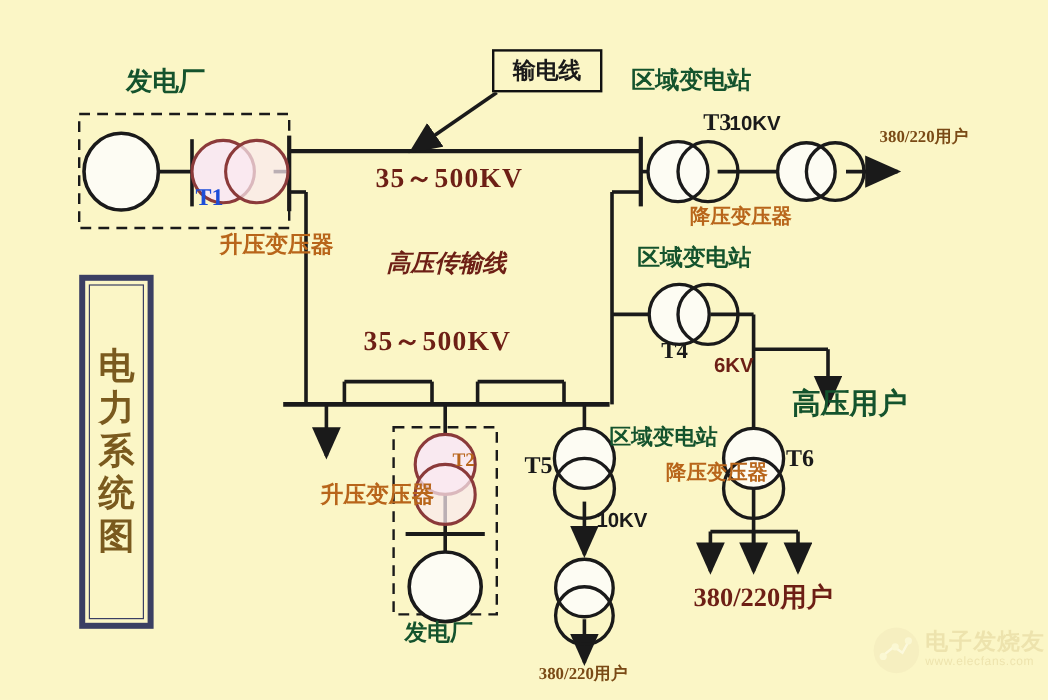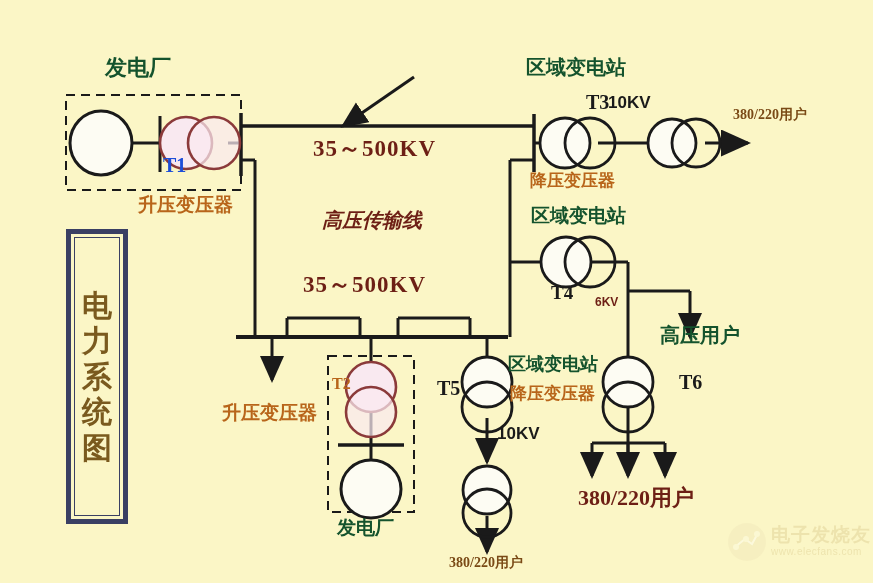"输电线" div.tlbox { html: none -> <div>输电线</div> }
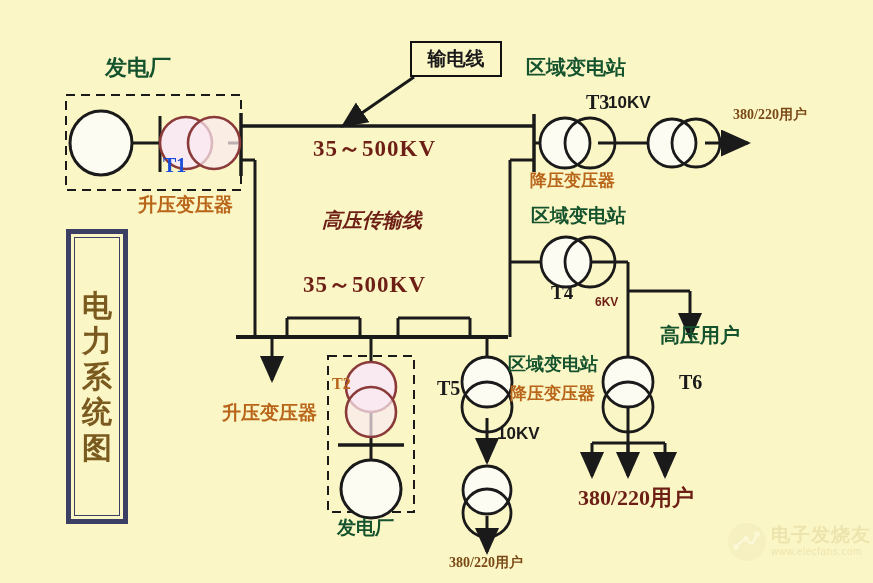"降压变压器" .orange { margin-left: none -> 45px }
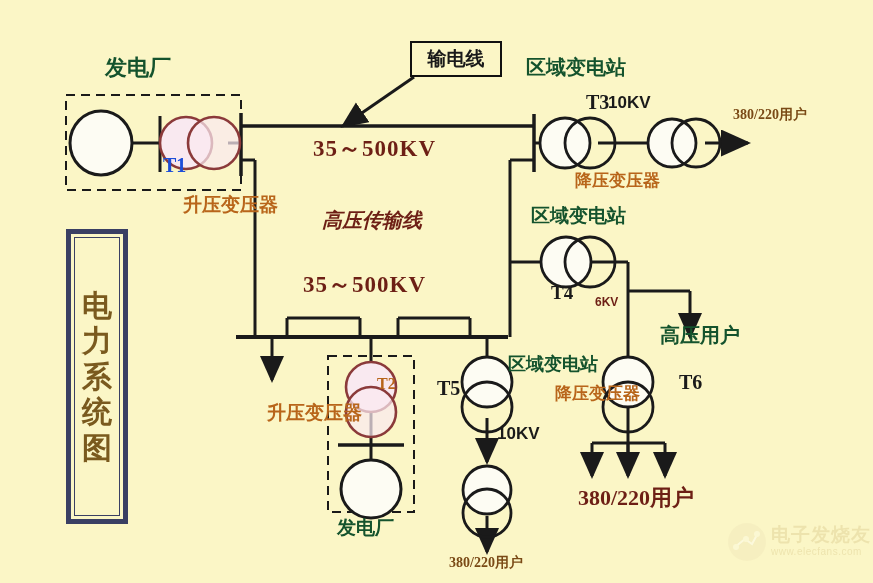"6KV" div.lbl { font-size: 12px -> 17px }
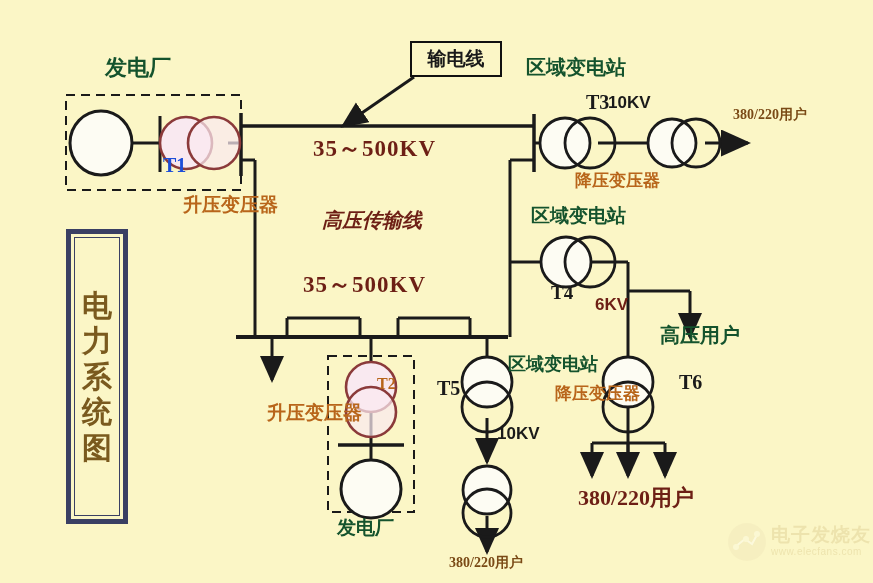"高压用户" div.lbl { font-size: 20px -> 24px }
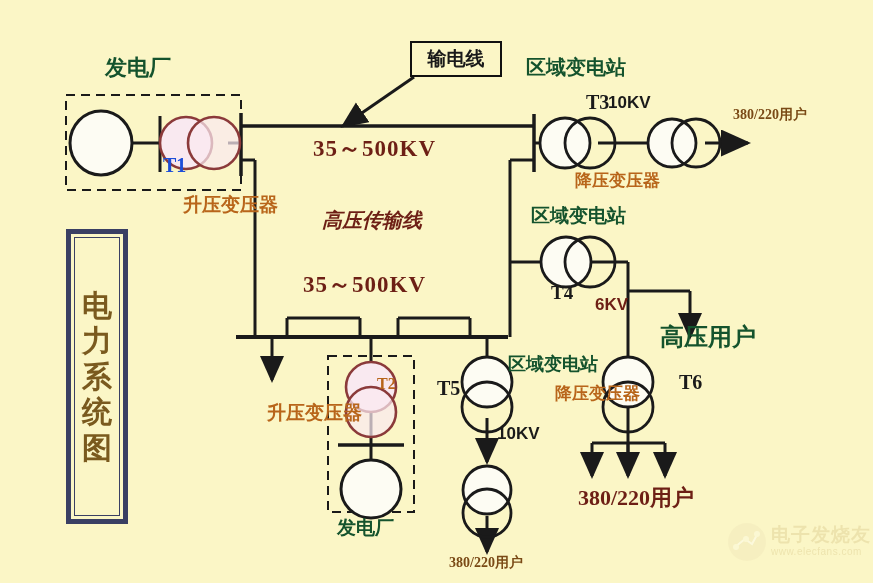"T6" div.lbl { margin-left: 24px -> none }
